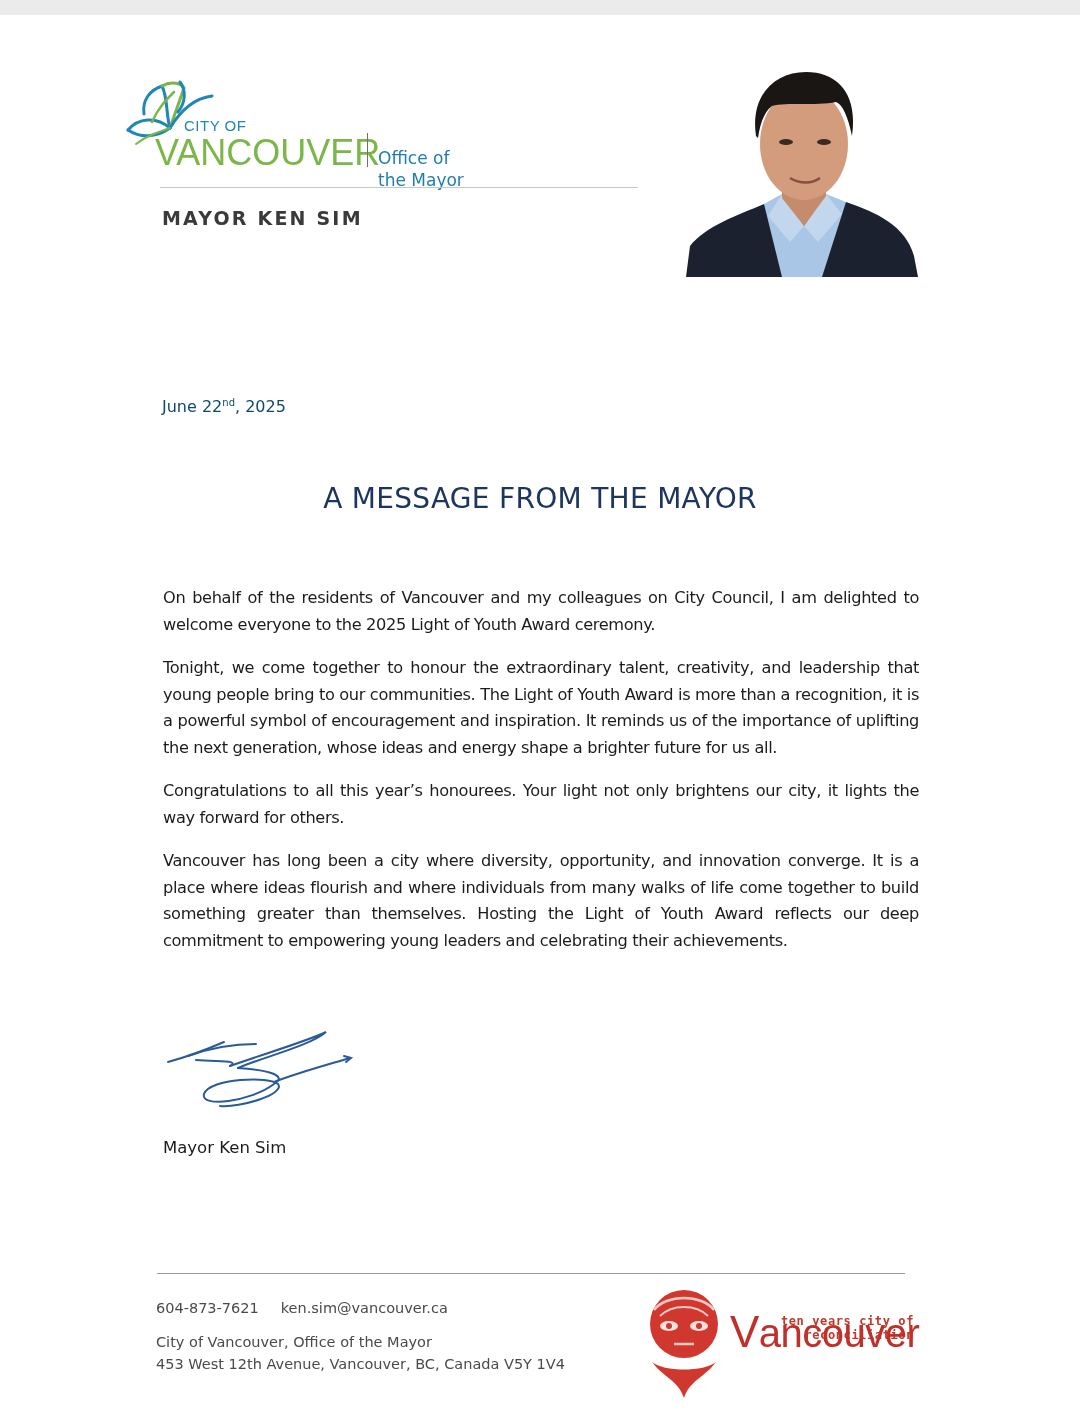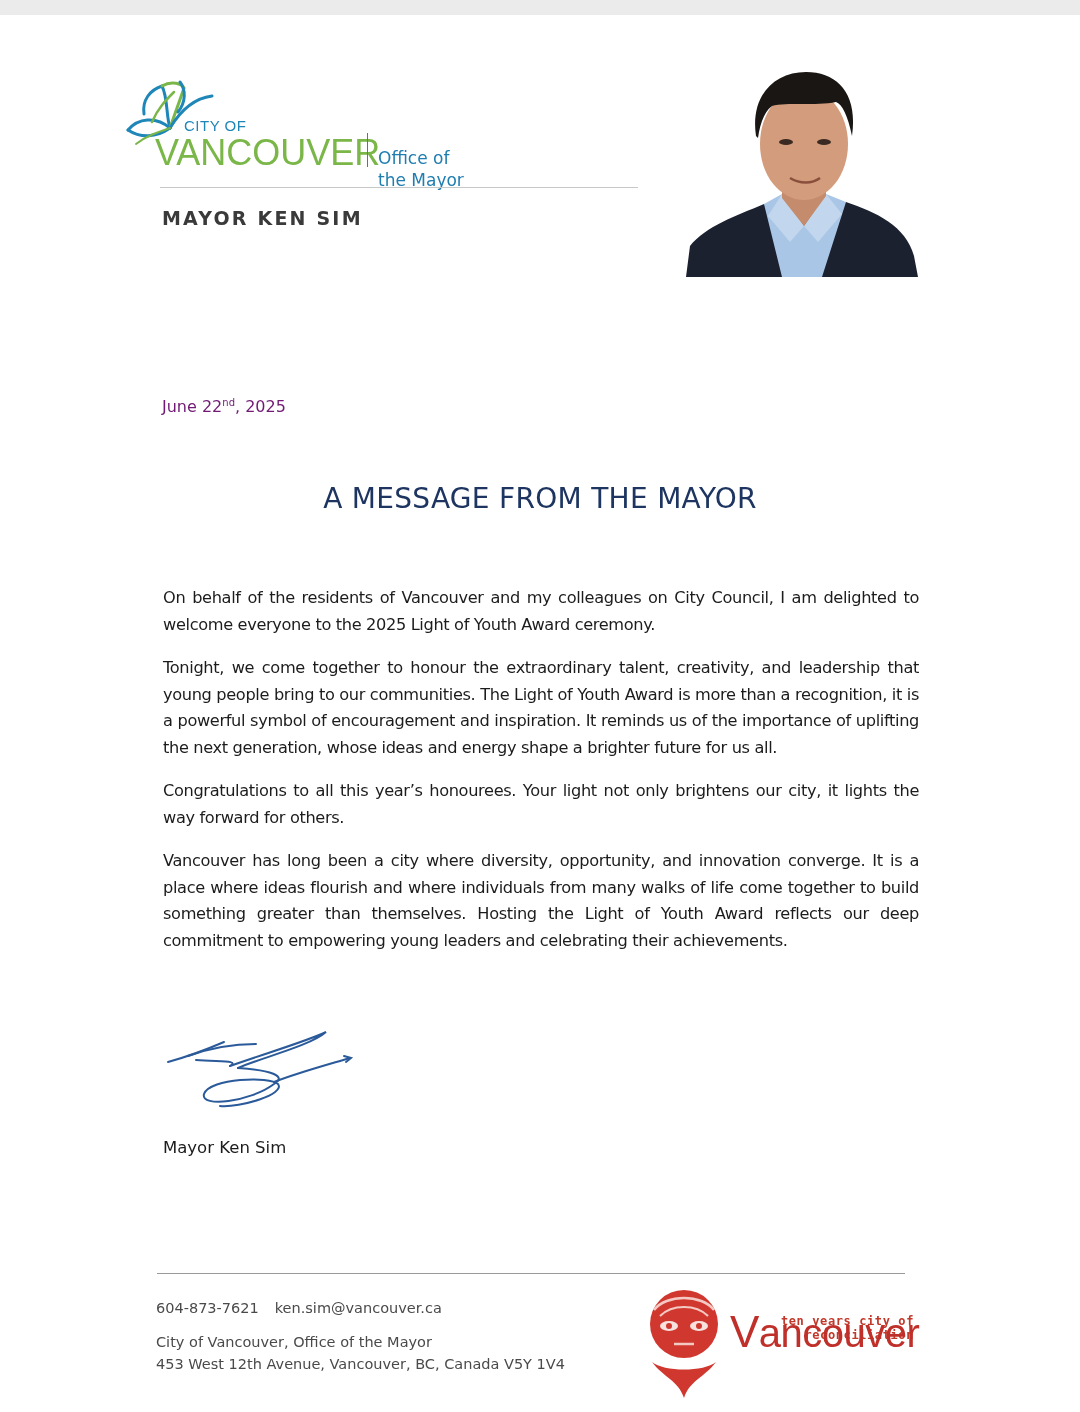"June 22nd, 2025" .date { color: #701a75 -> #0c4a6e }
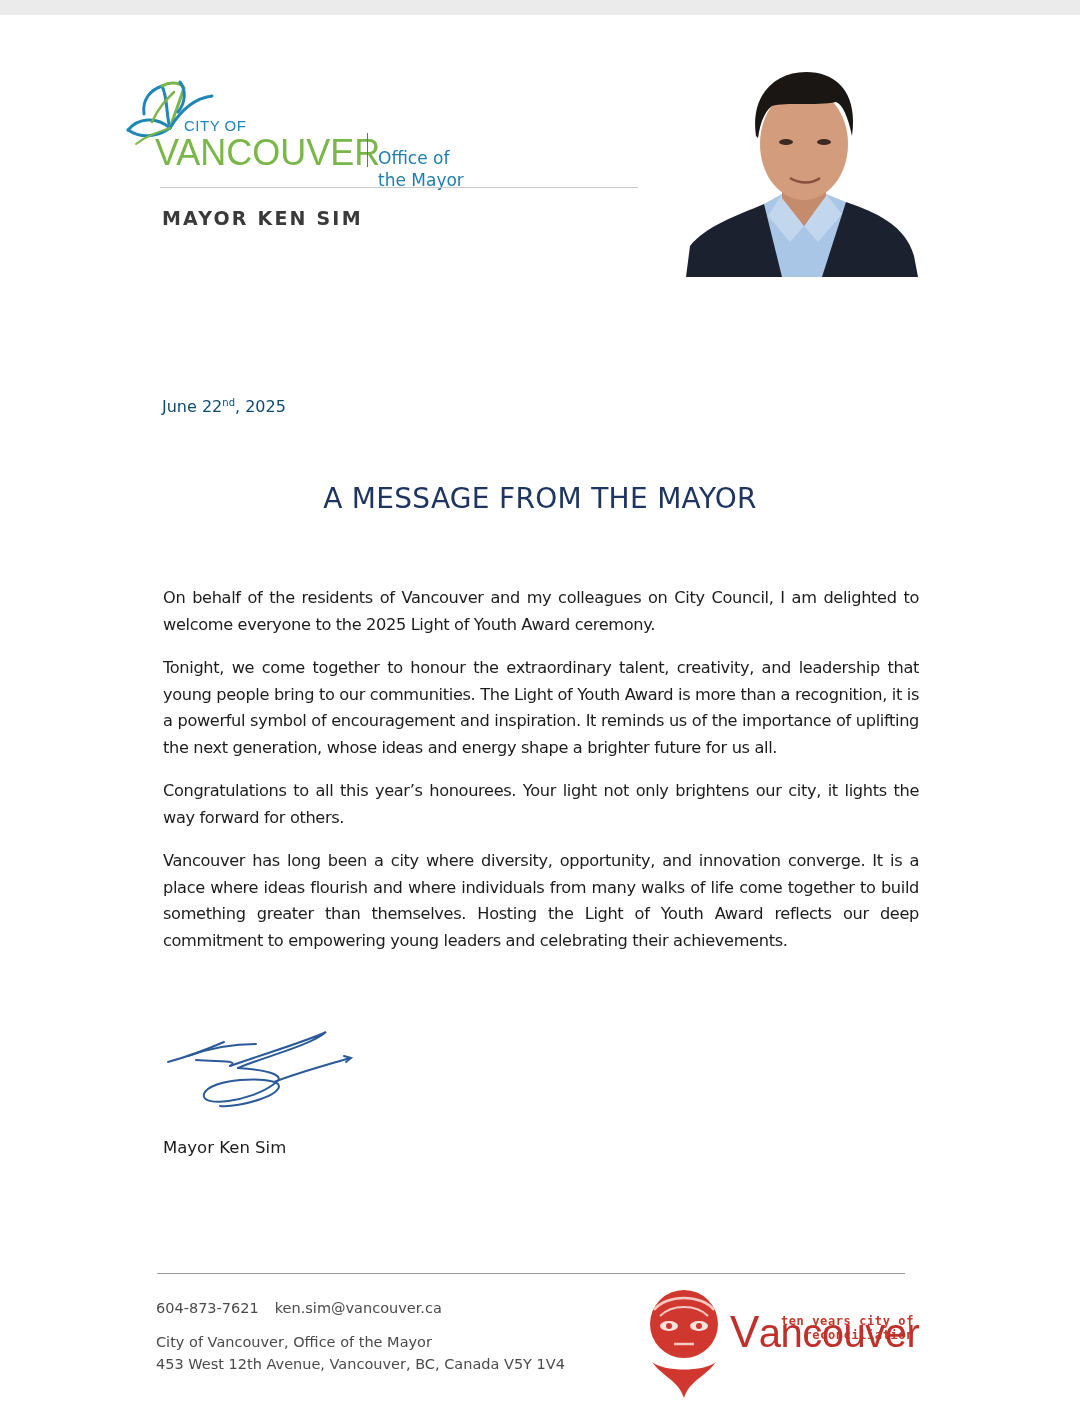"ken.sim@vancouver.ca" .footer-contact span.email { margin-left: 16px -> 22px }
